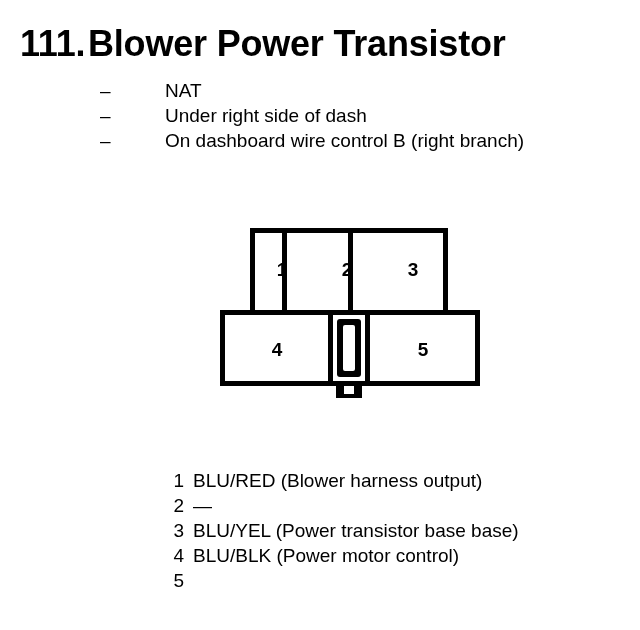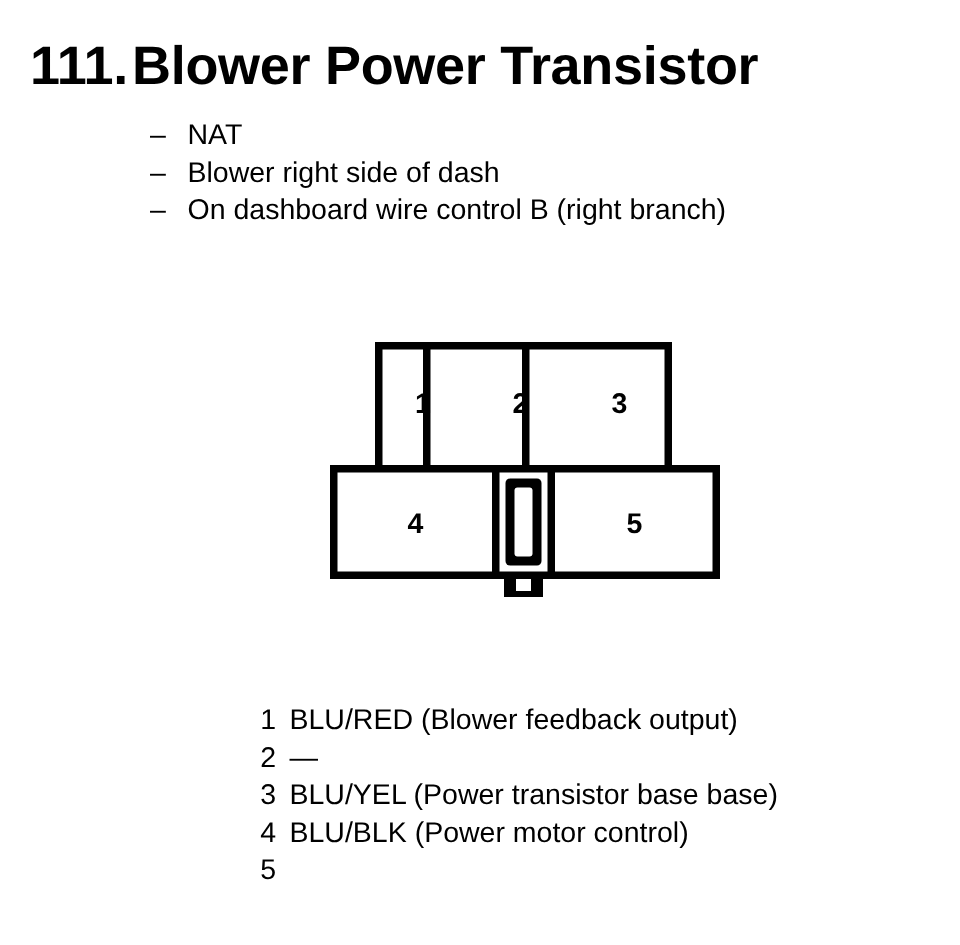"NAT" .bullet-text { margin-left: none -> 40px }
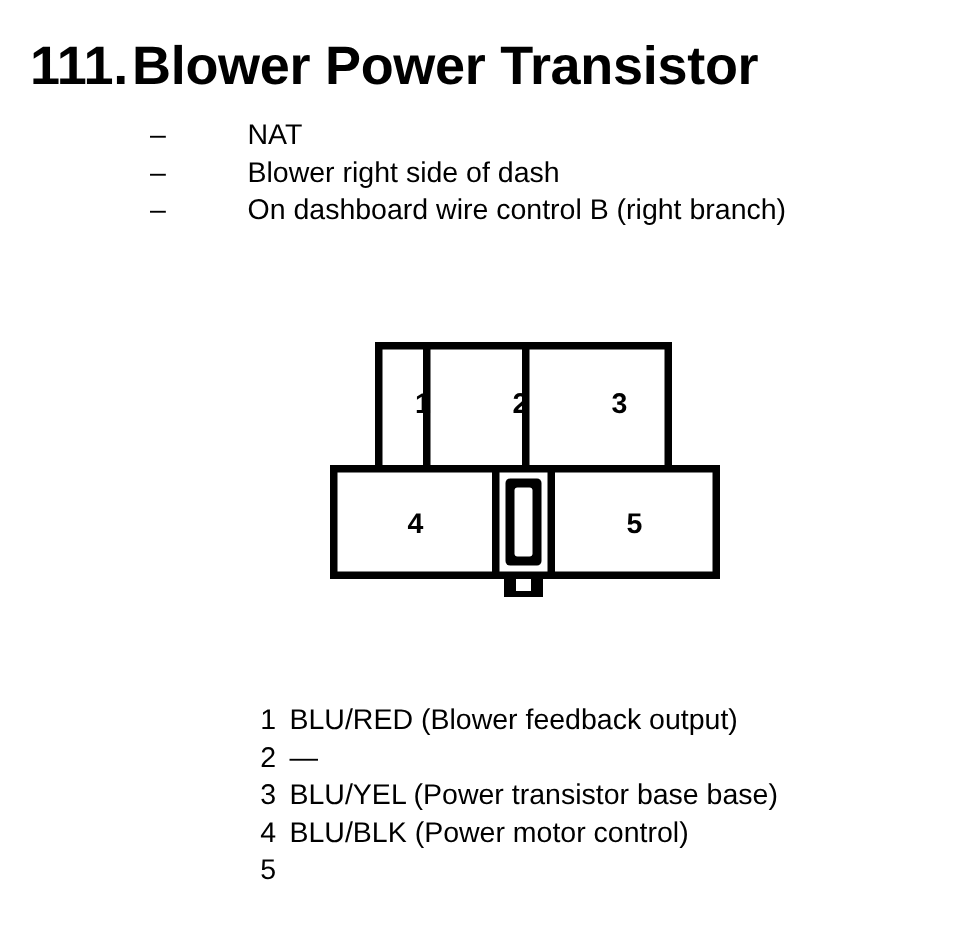"Blower right side of dash" span.bullet-text { text: Blower -> Under }
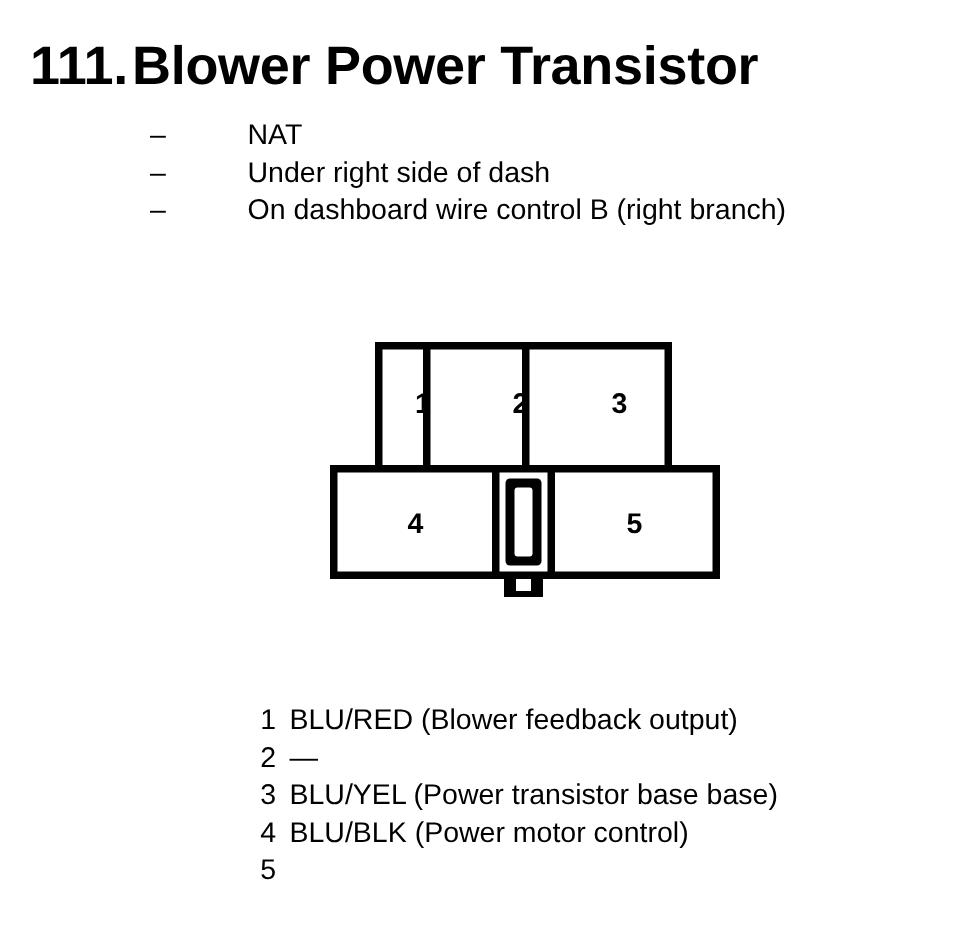"BLU/RED (Blower feedback output)" span.legend-desc { text: feedback -> harness }
